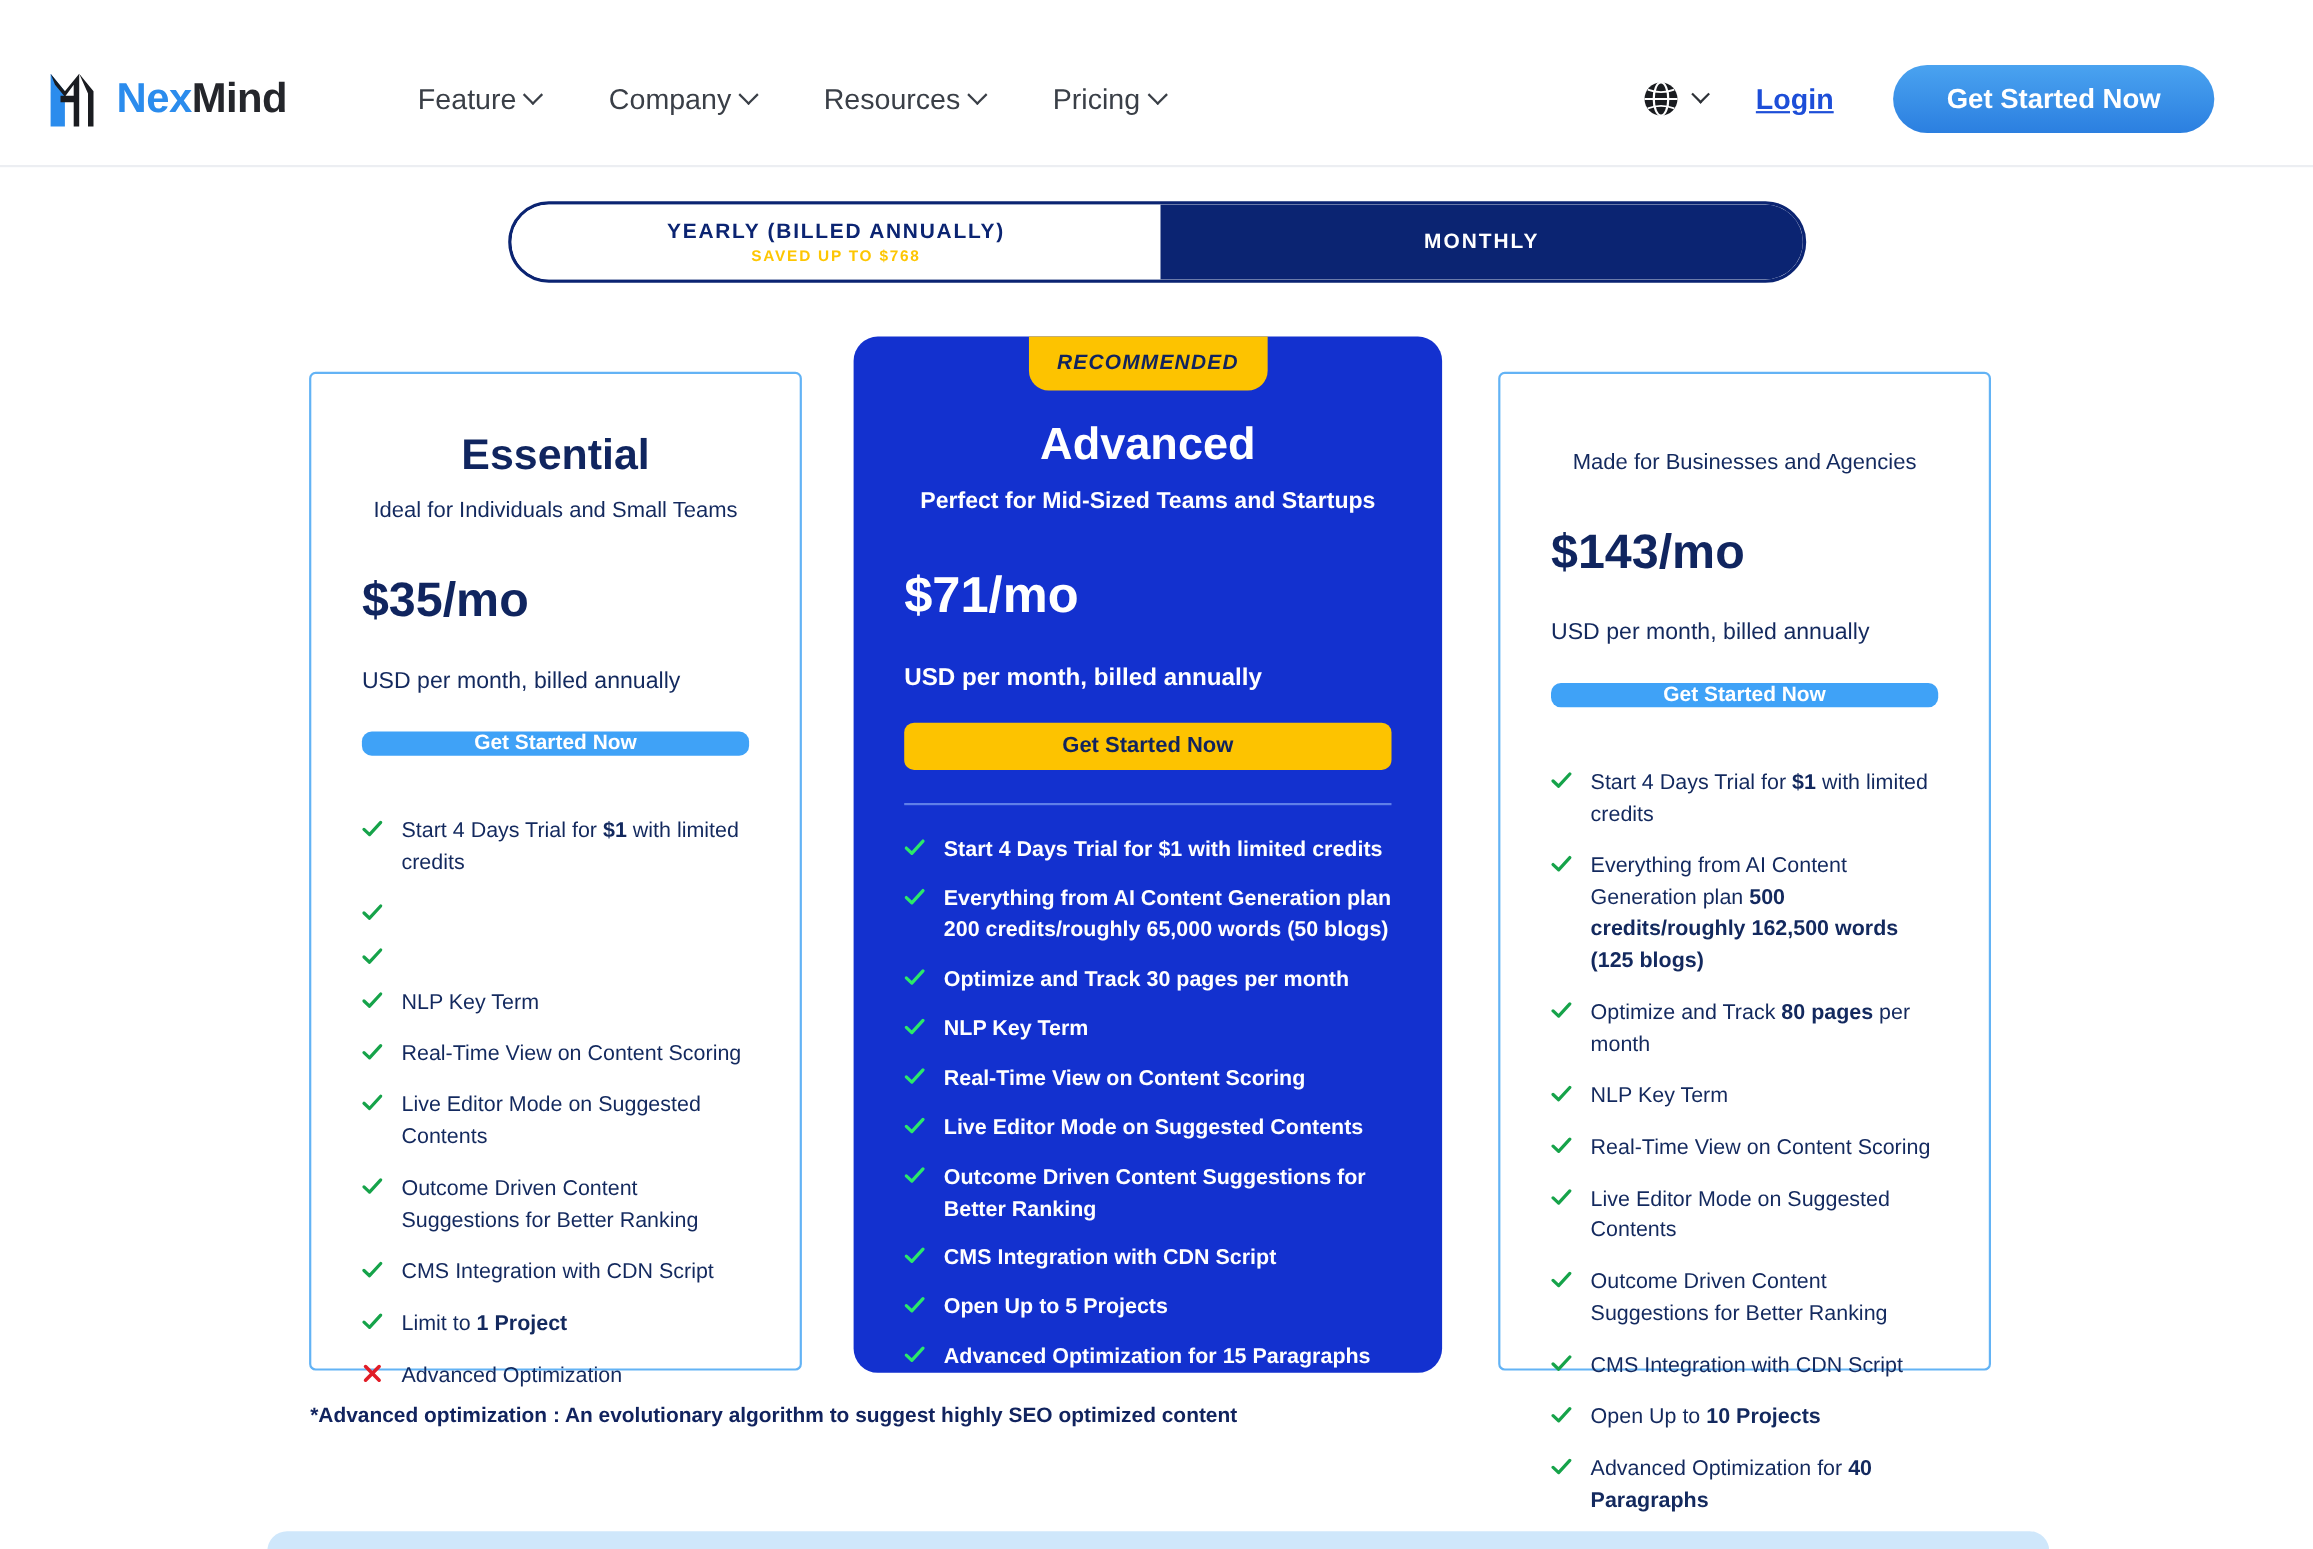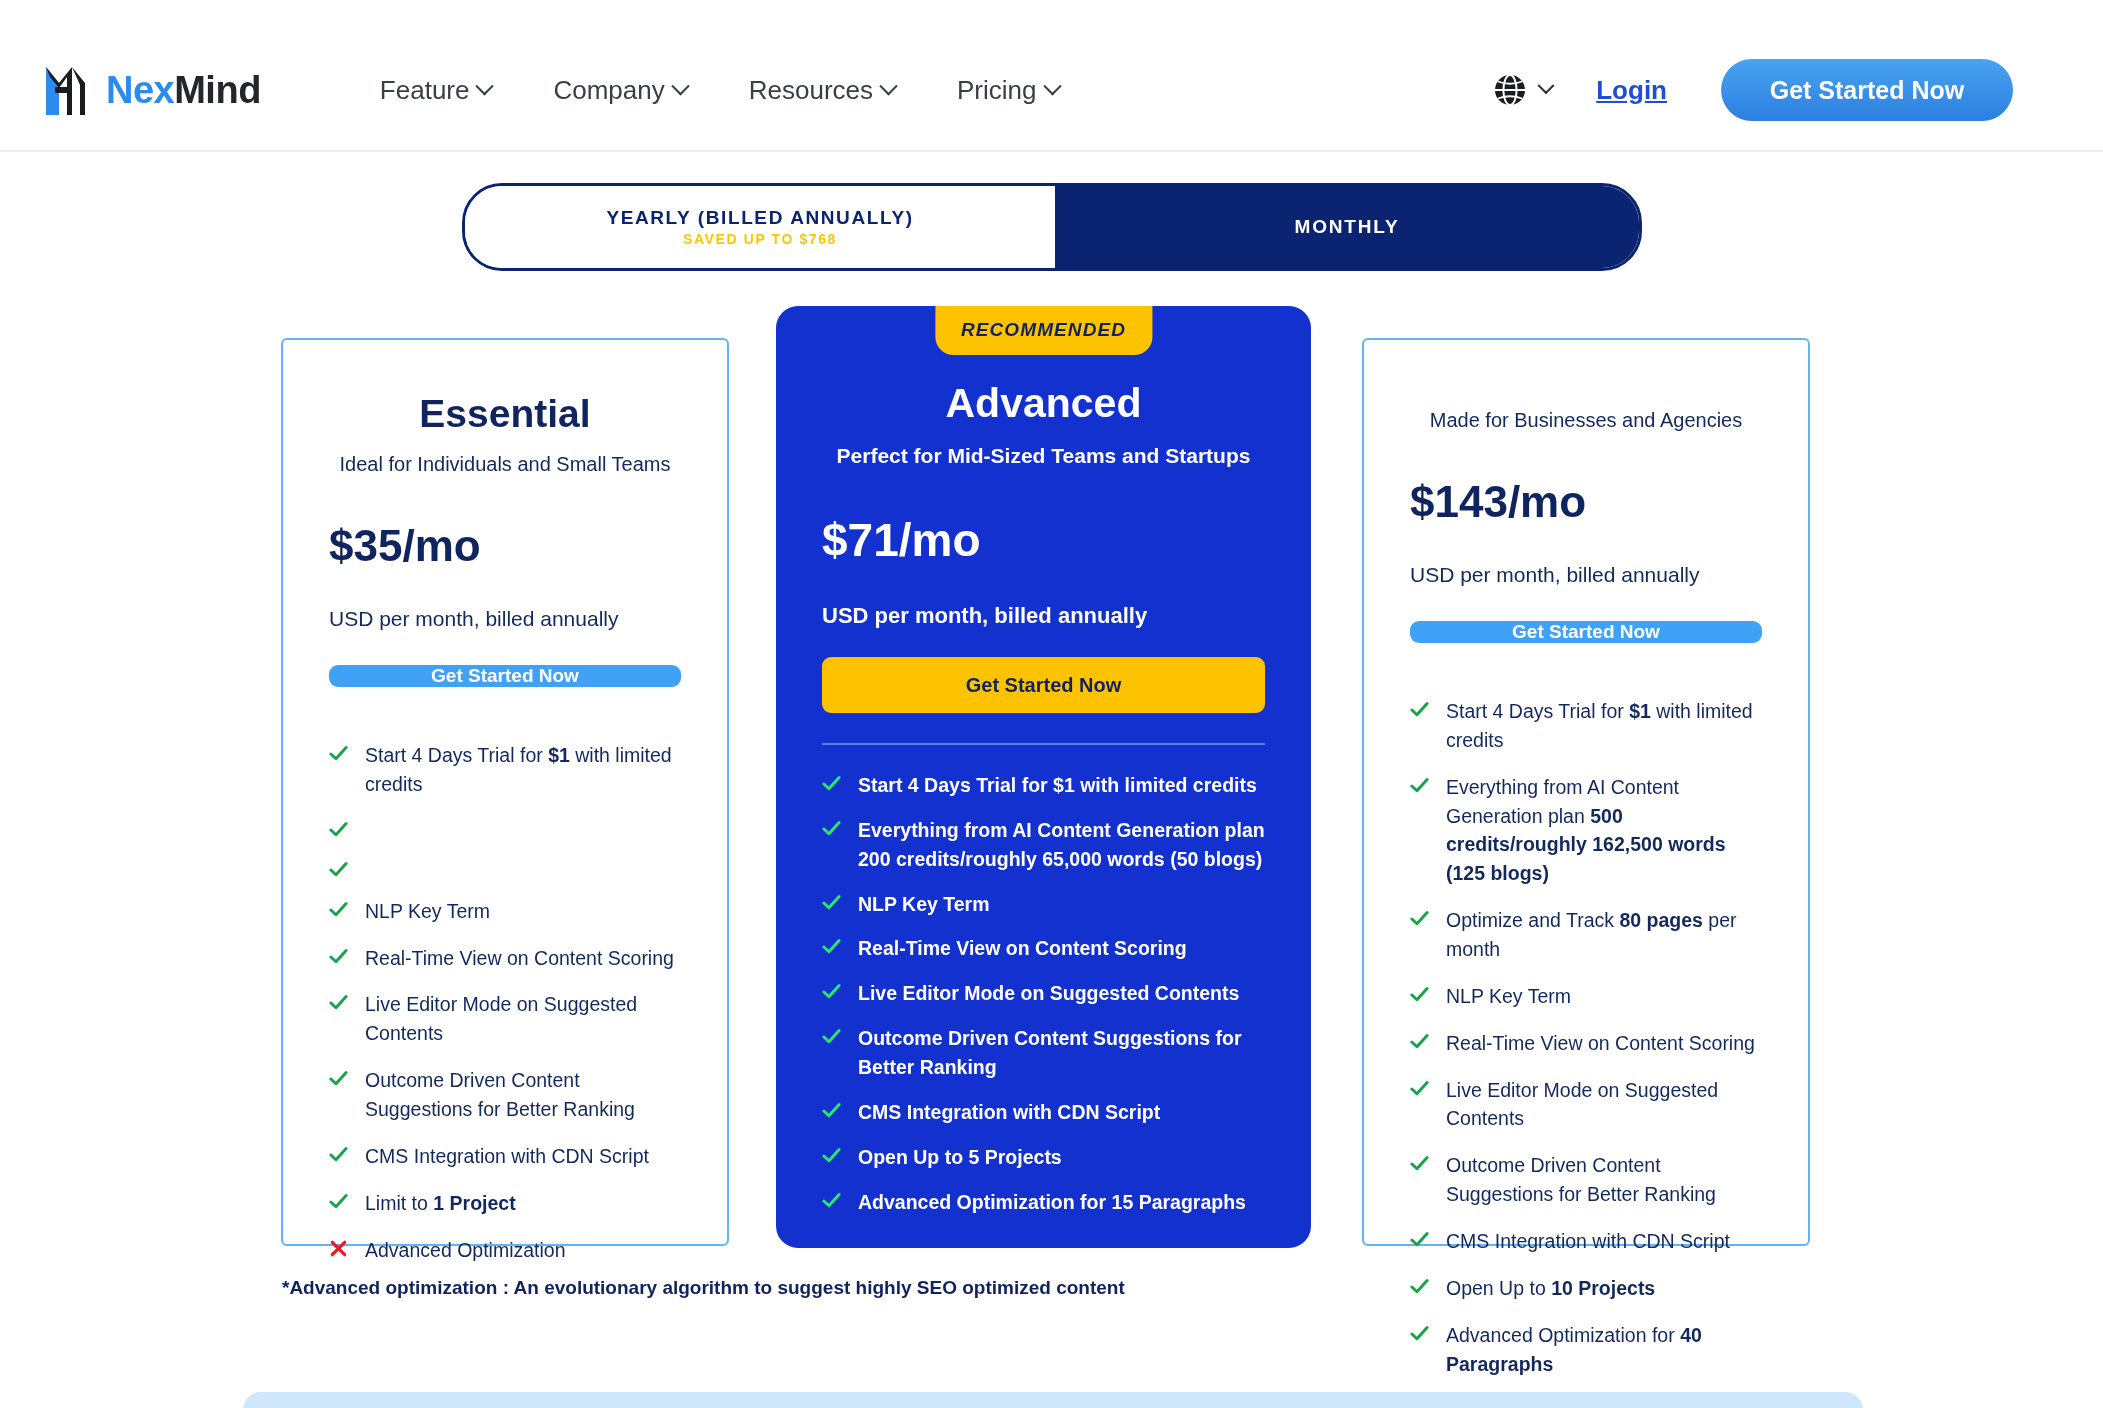"YEARLY (BILLED ANNUALLY)" .toggle { height: 88px -> 74px }
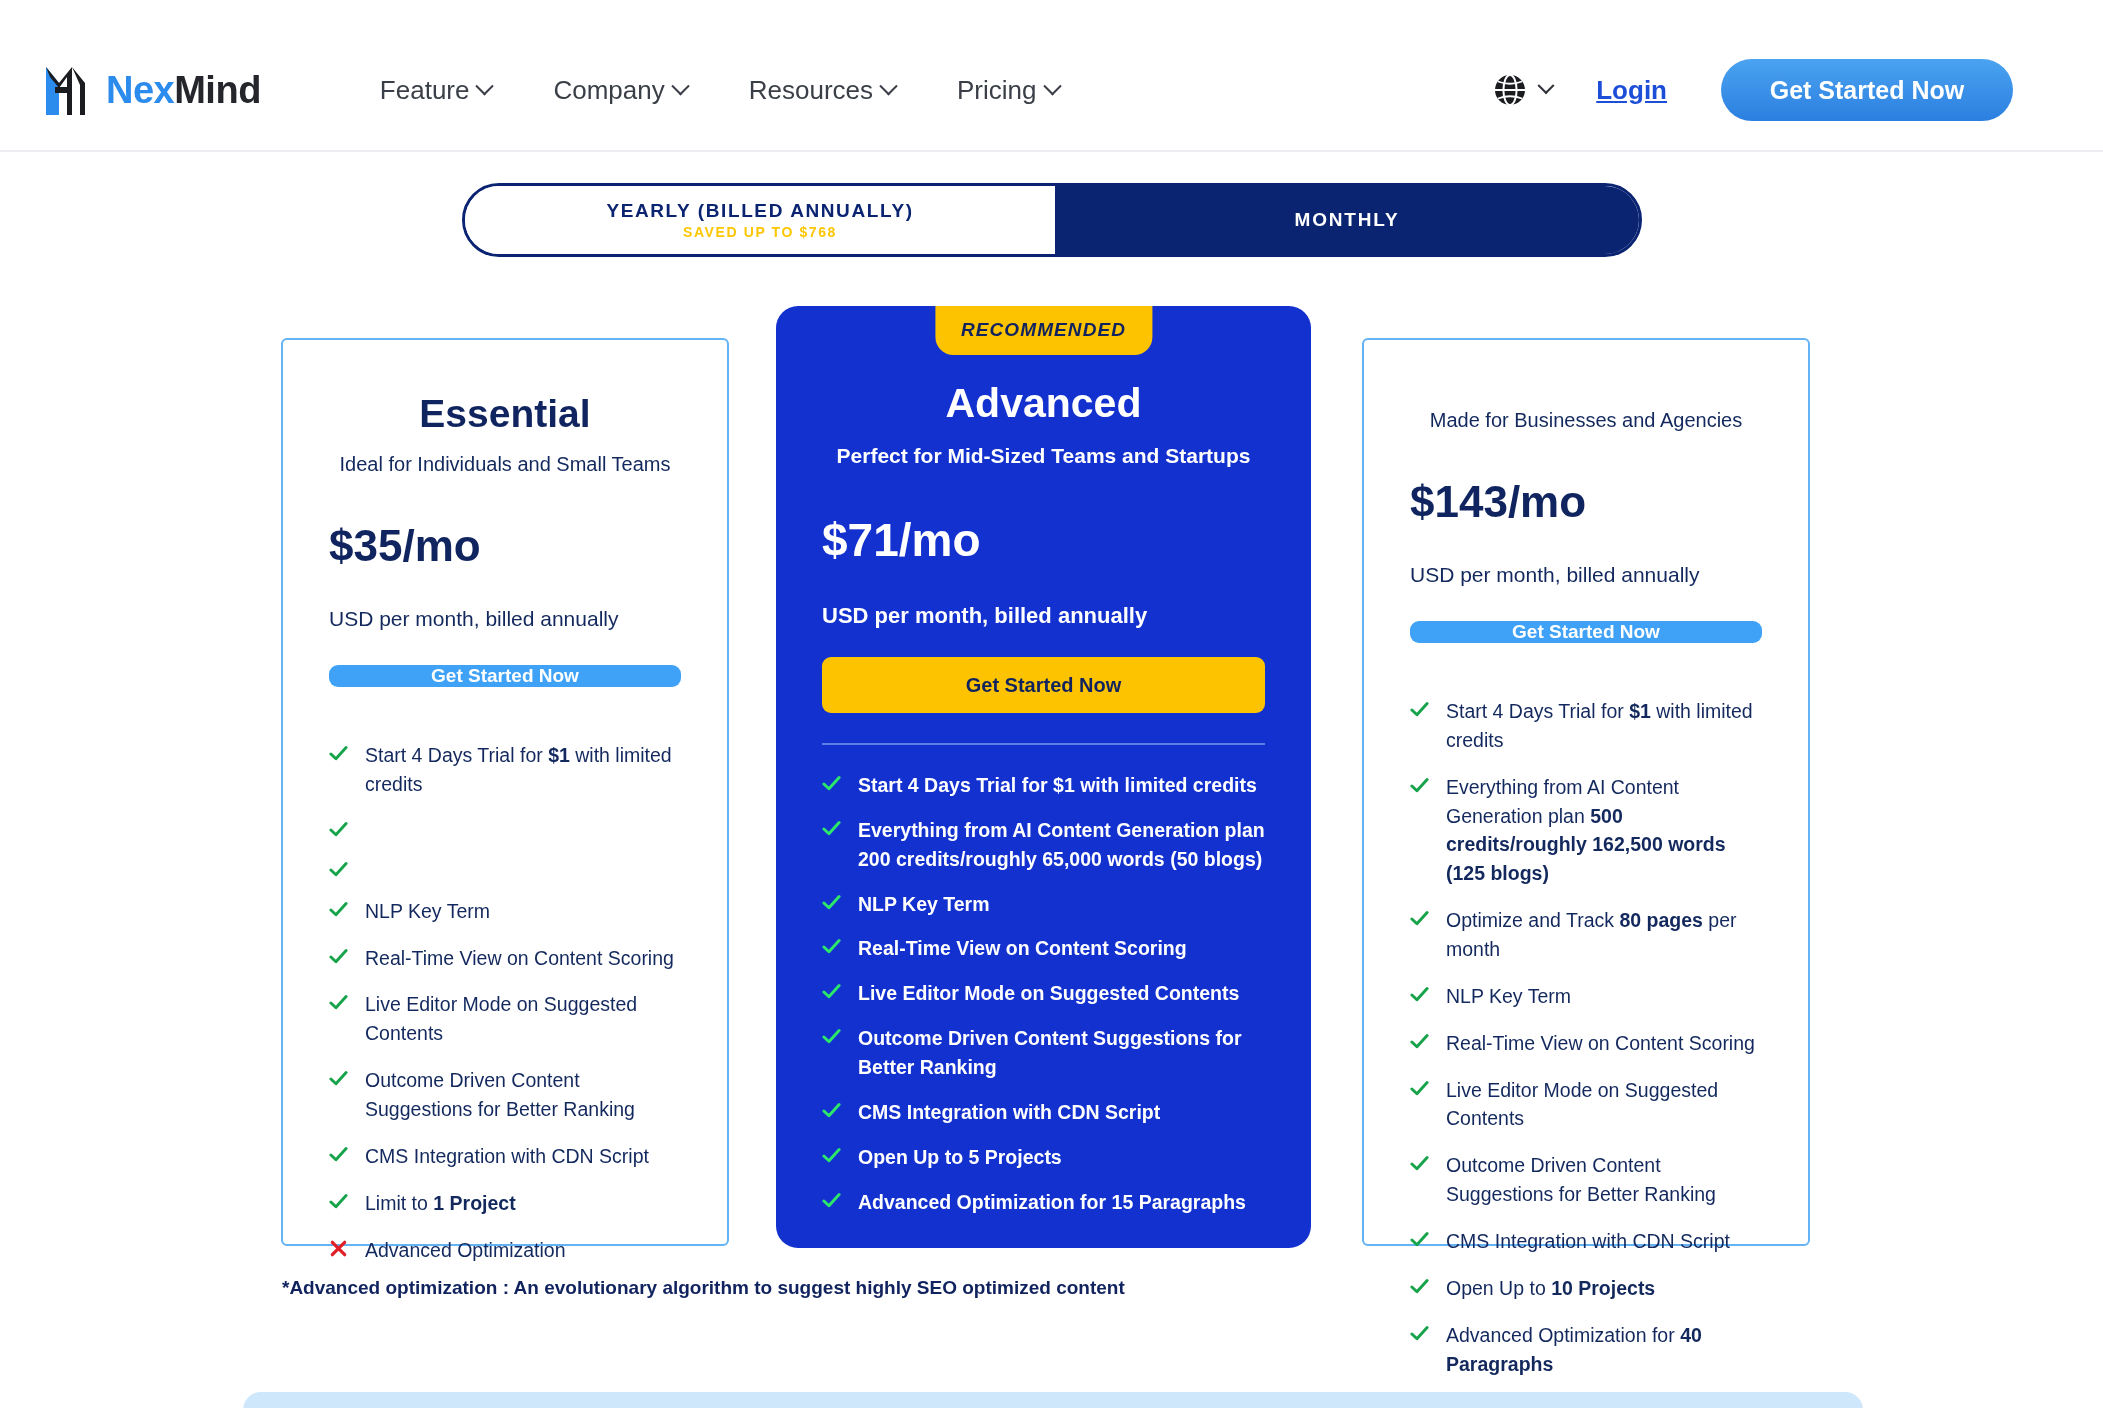"Optimize and Track 30 pages" div.feature { html: none -> <div> <svg> <path></path> </svg> <div><span>Optimize and Track </span><b>30 pages</b><span> per month</span></div> </div> }
